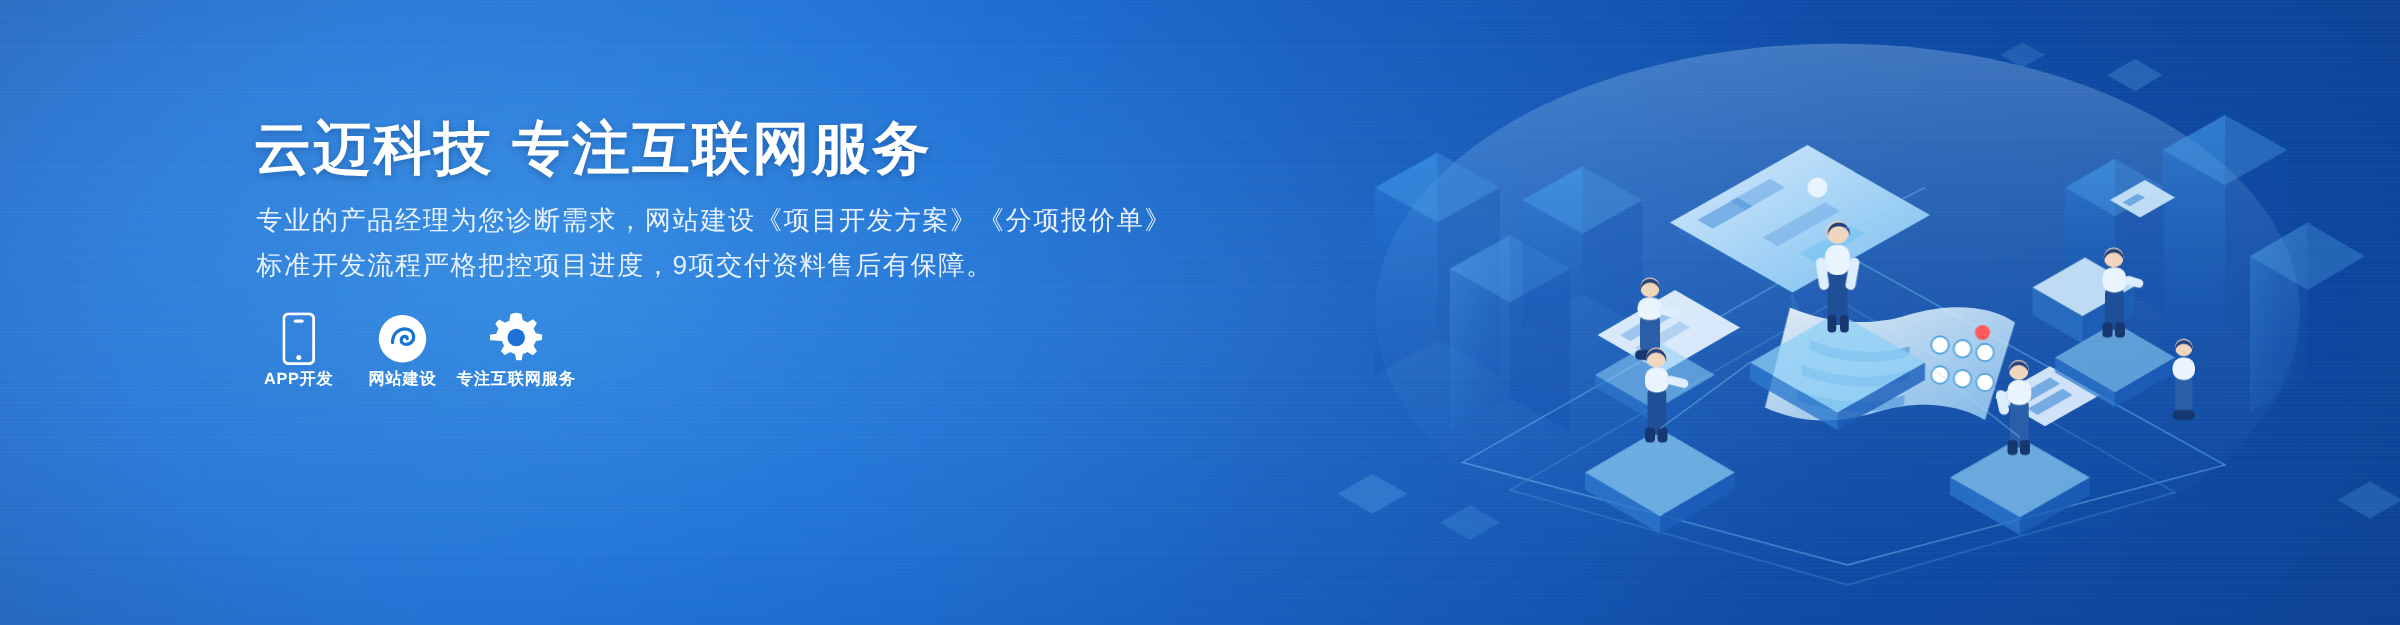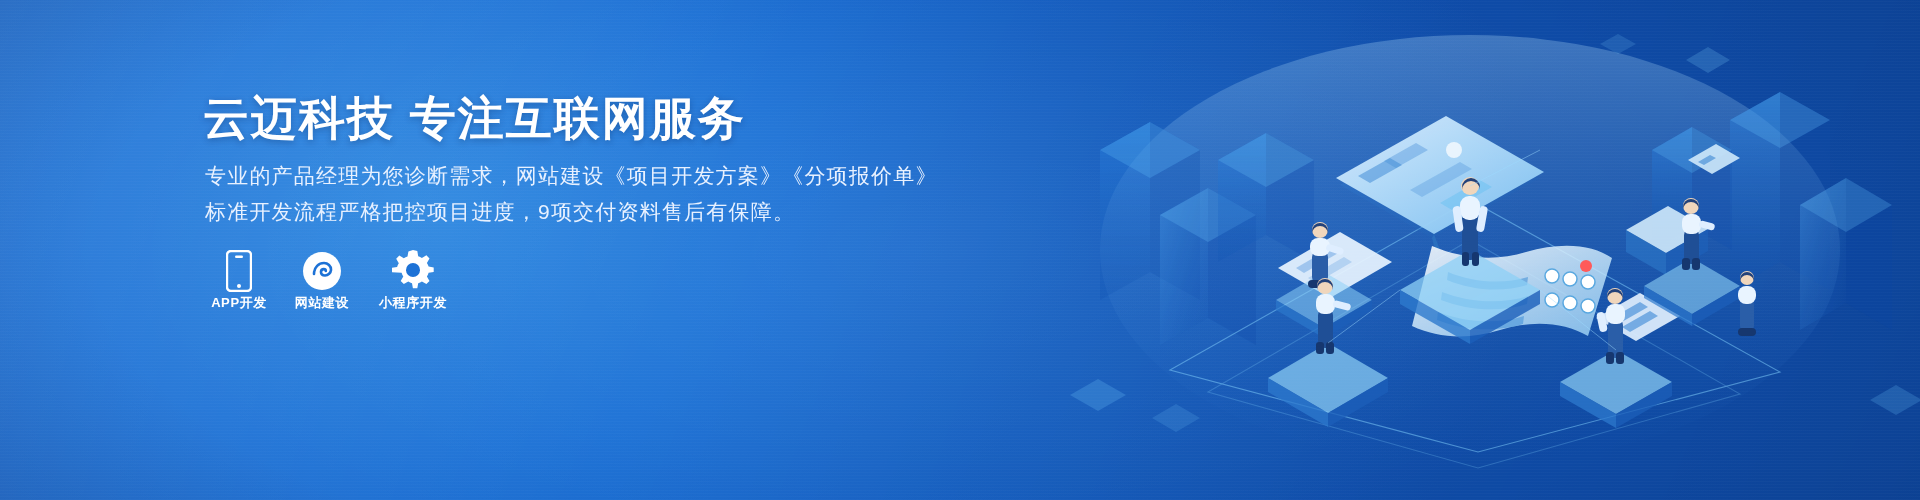"小程序开发" span.svc-label { text: 小程序开发 -> 专注互联网服务 }
